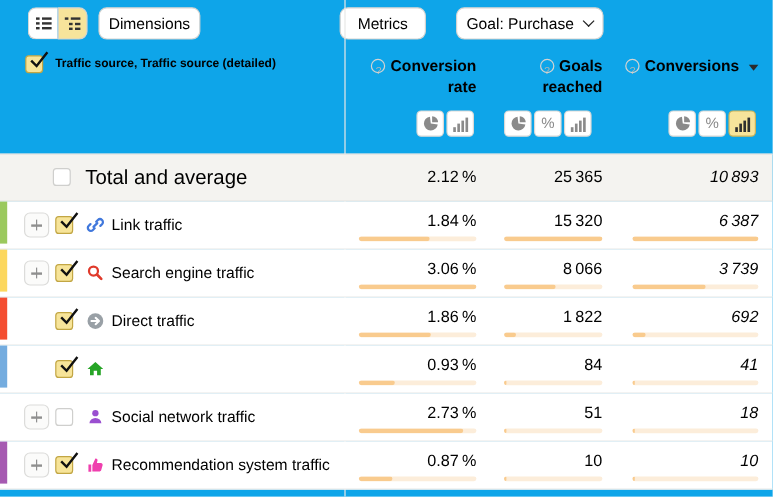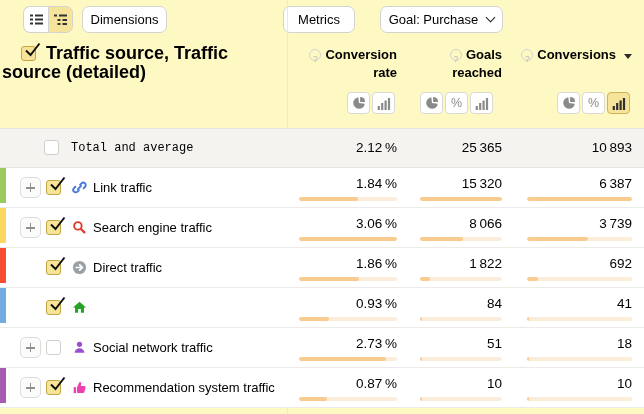"Dimensions" #app { background: #fef9c3 -> #0ea5e9 }
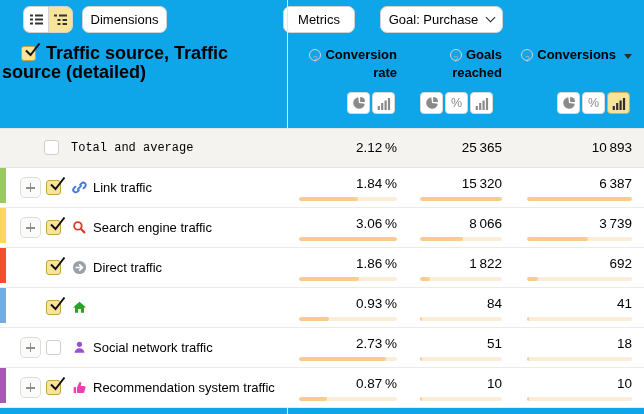"Traffic source, Traffic source" .dim-header { font-size: 18px -> 10px }
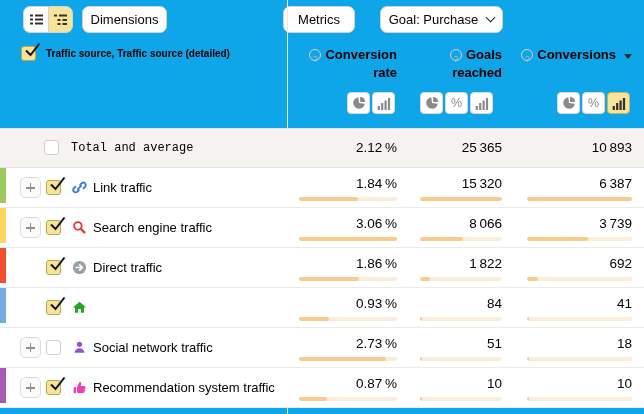"Total and average" .trow-label { font-family: Liberation Mono, monospace -> none; font-size: 12px -> 17px }
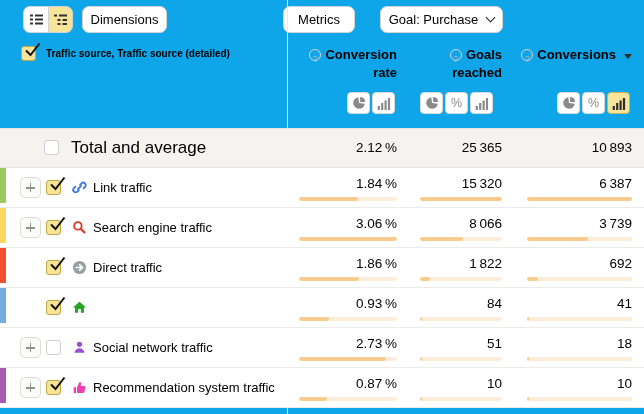"10 893" .v2 { font-style: none -> italic }
